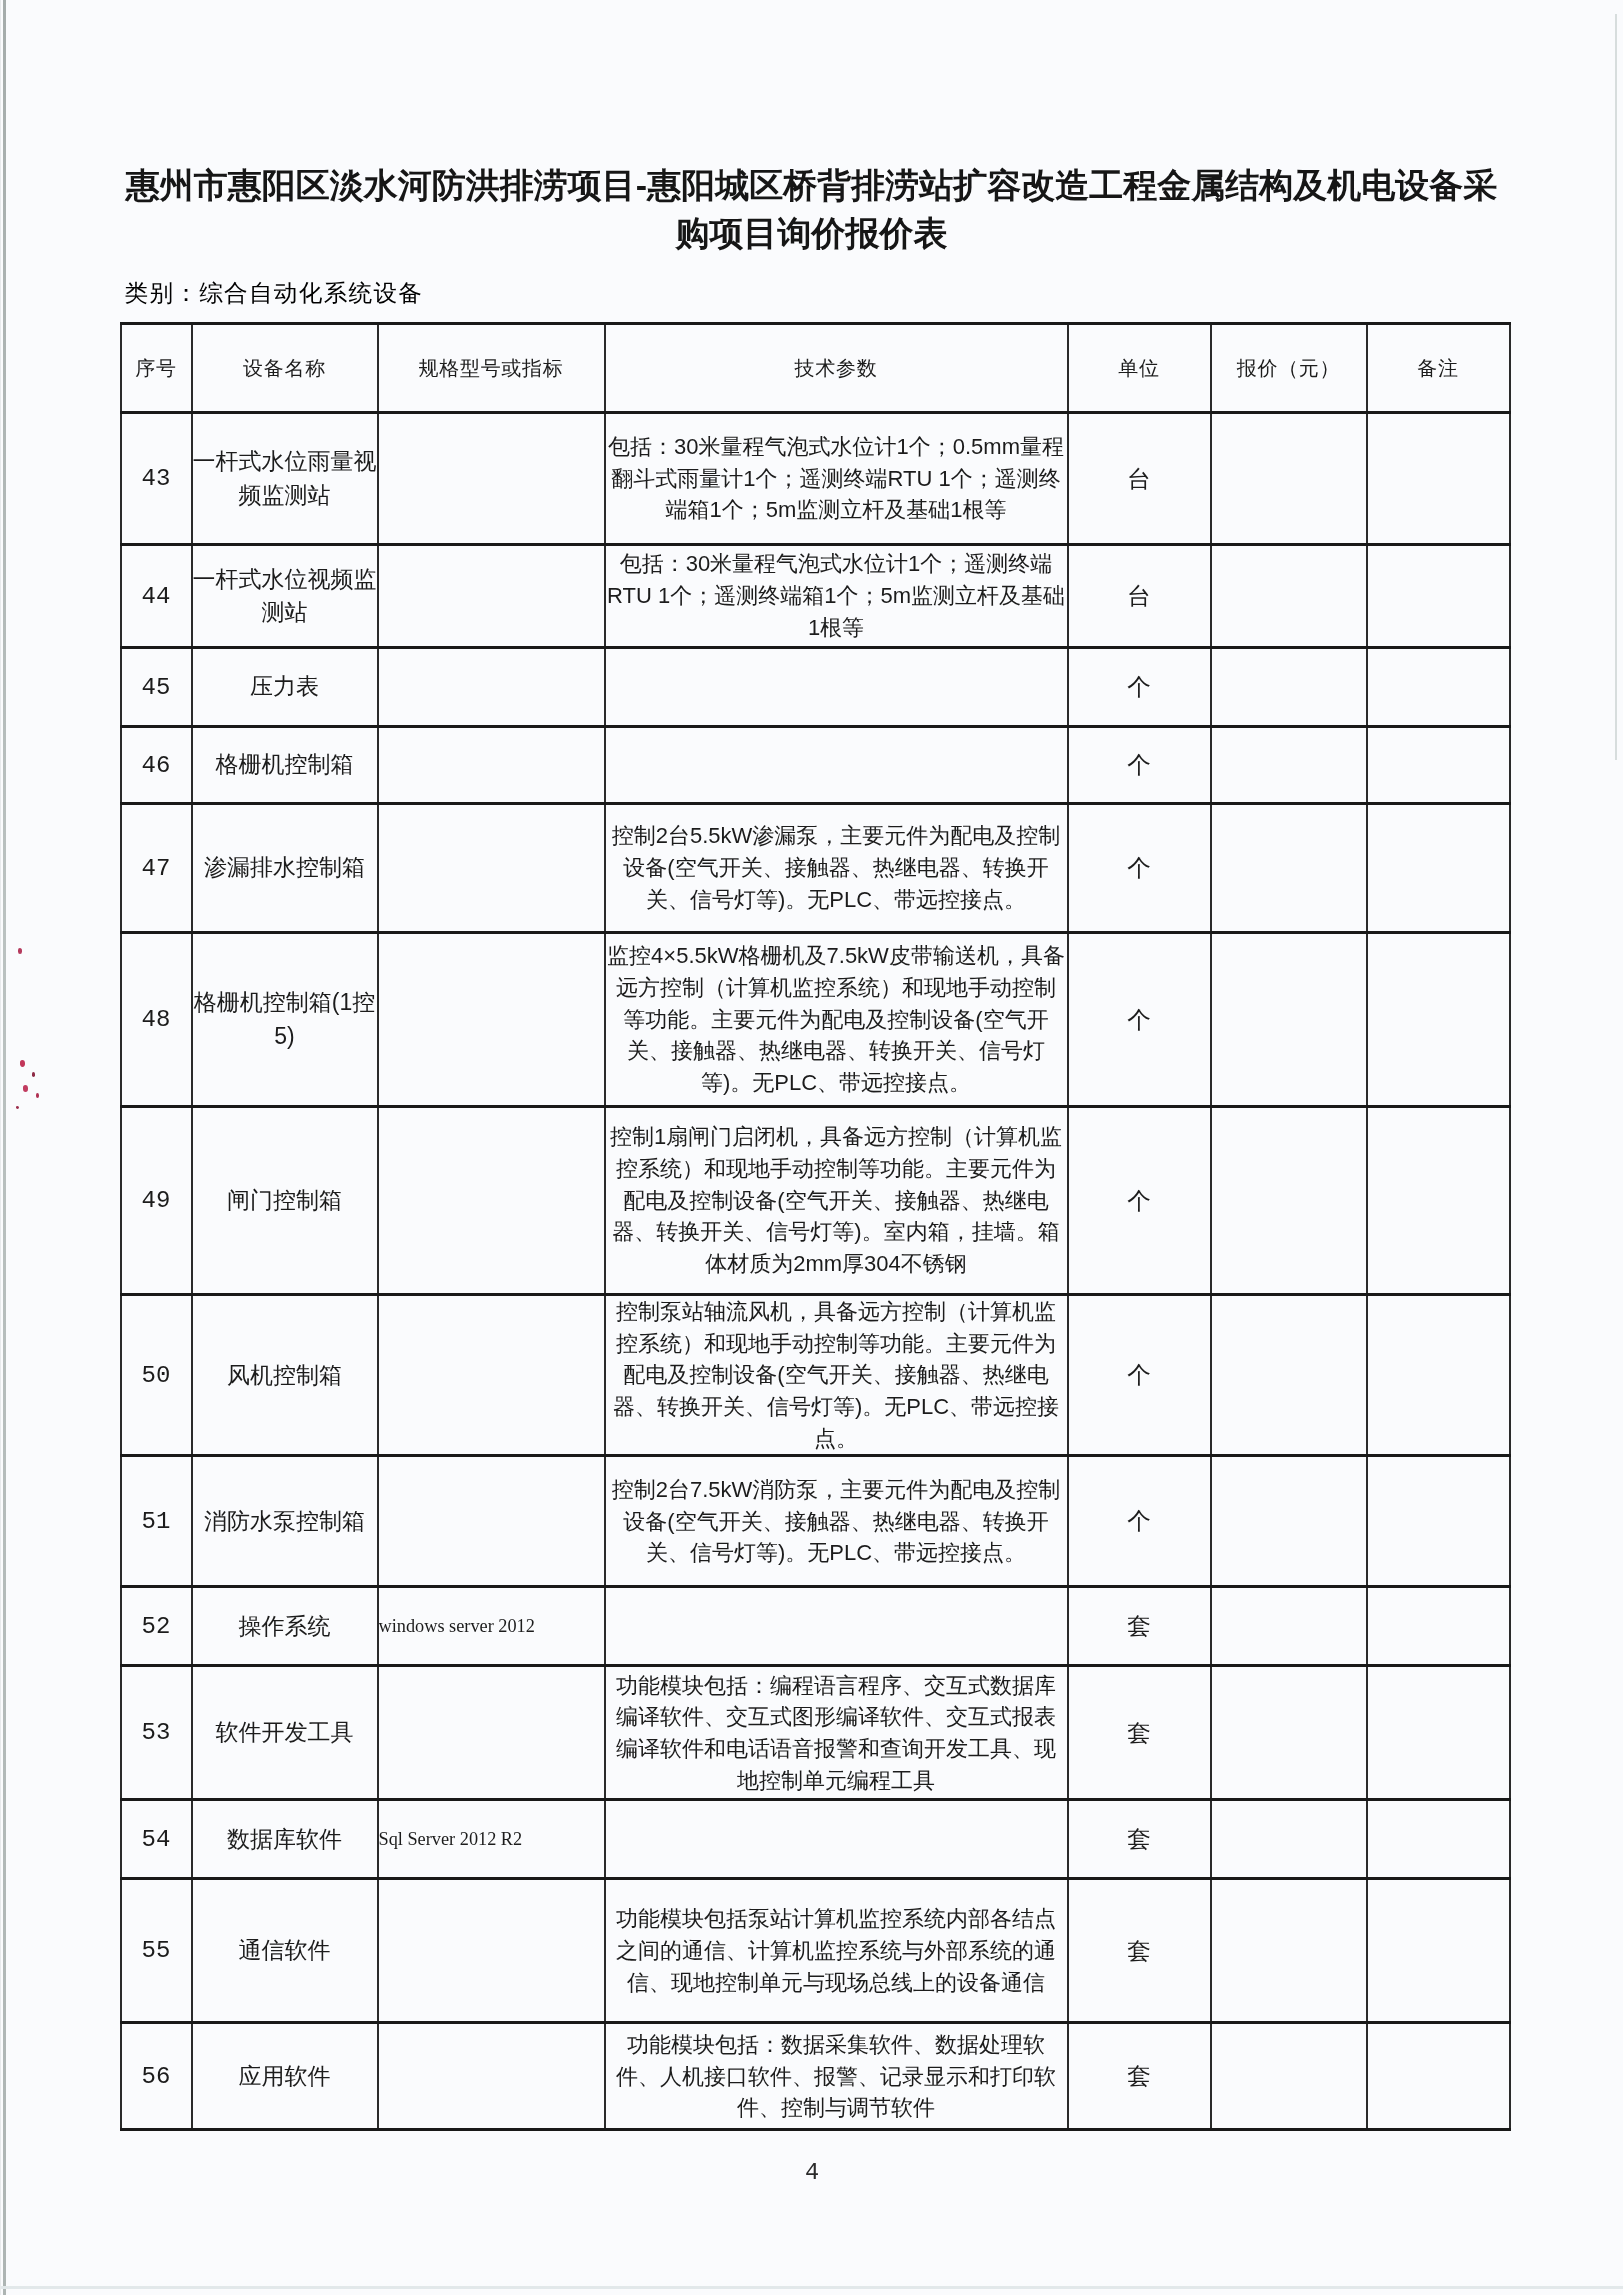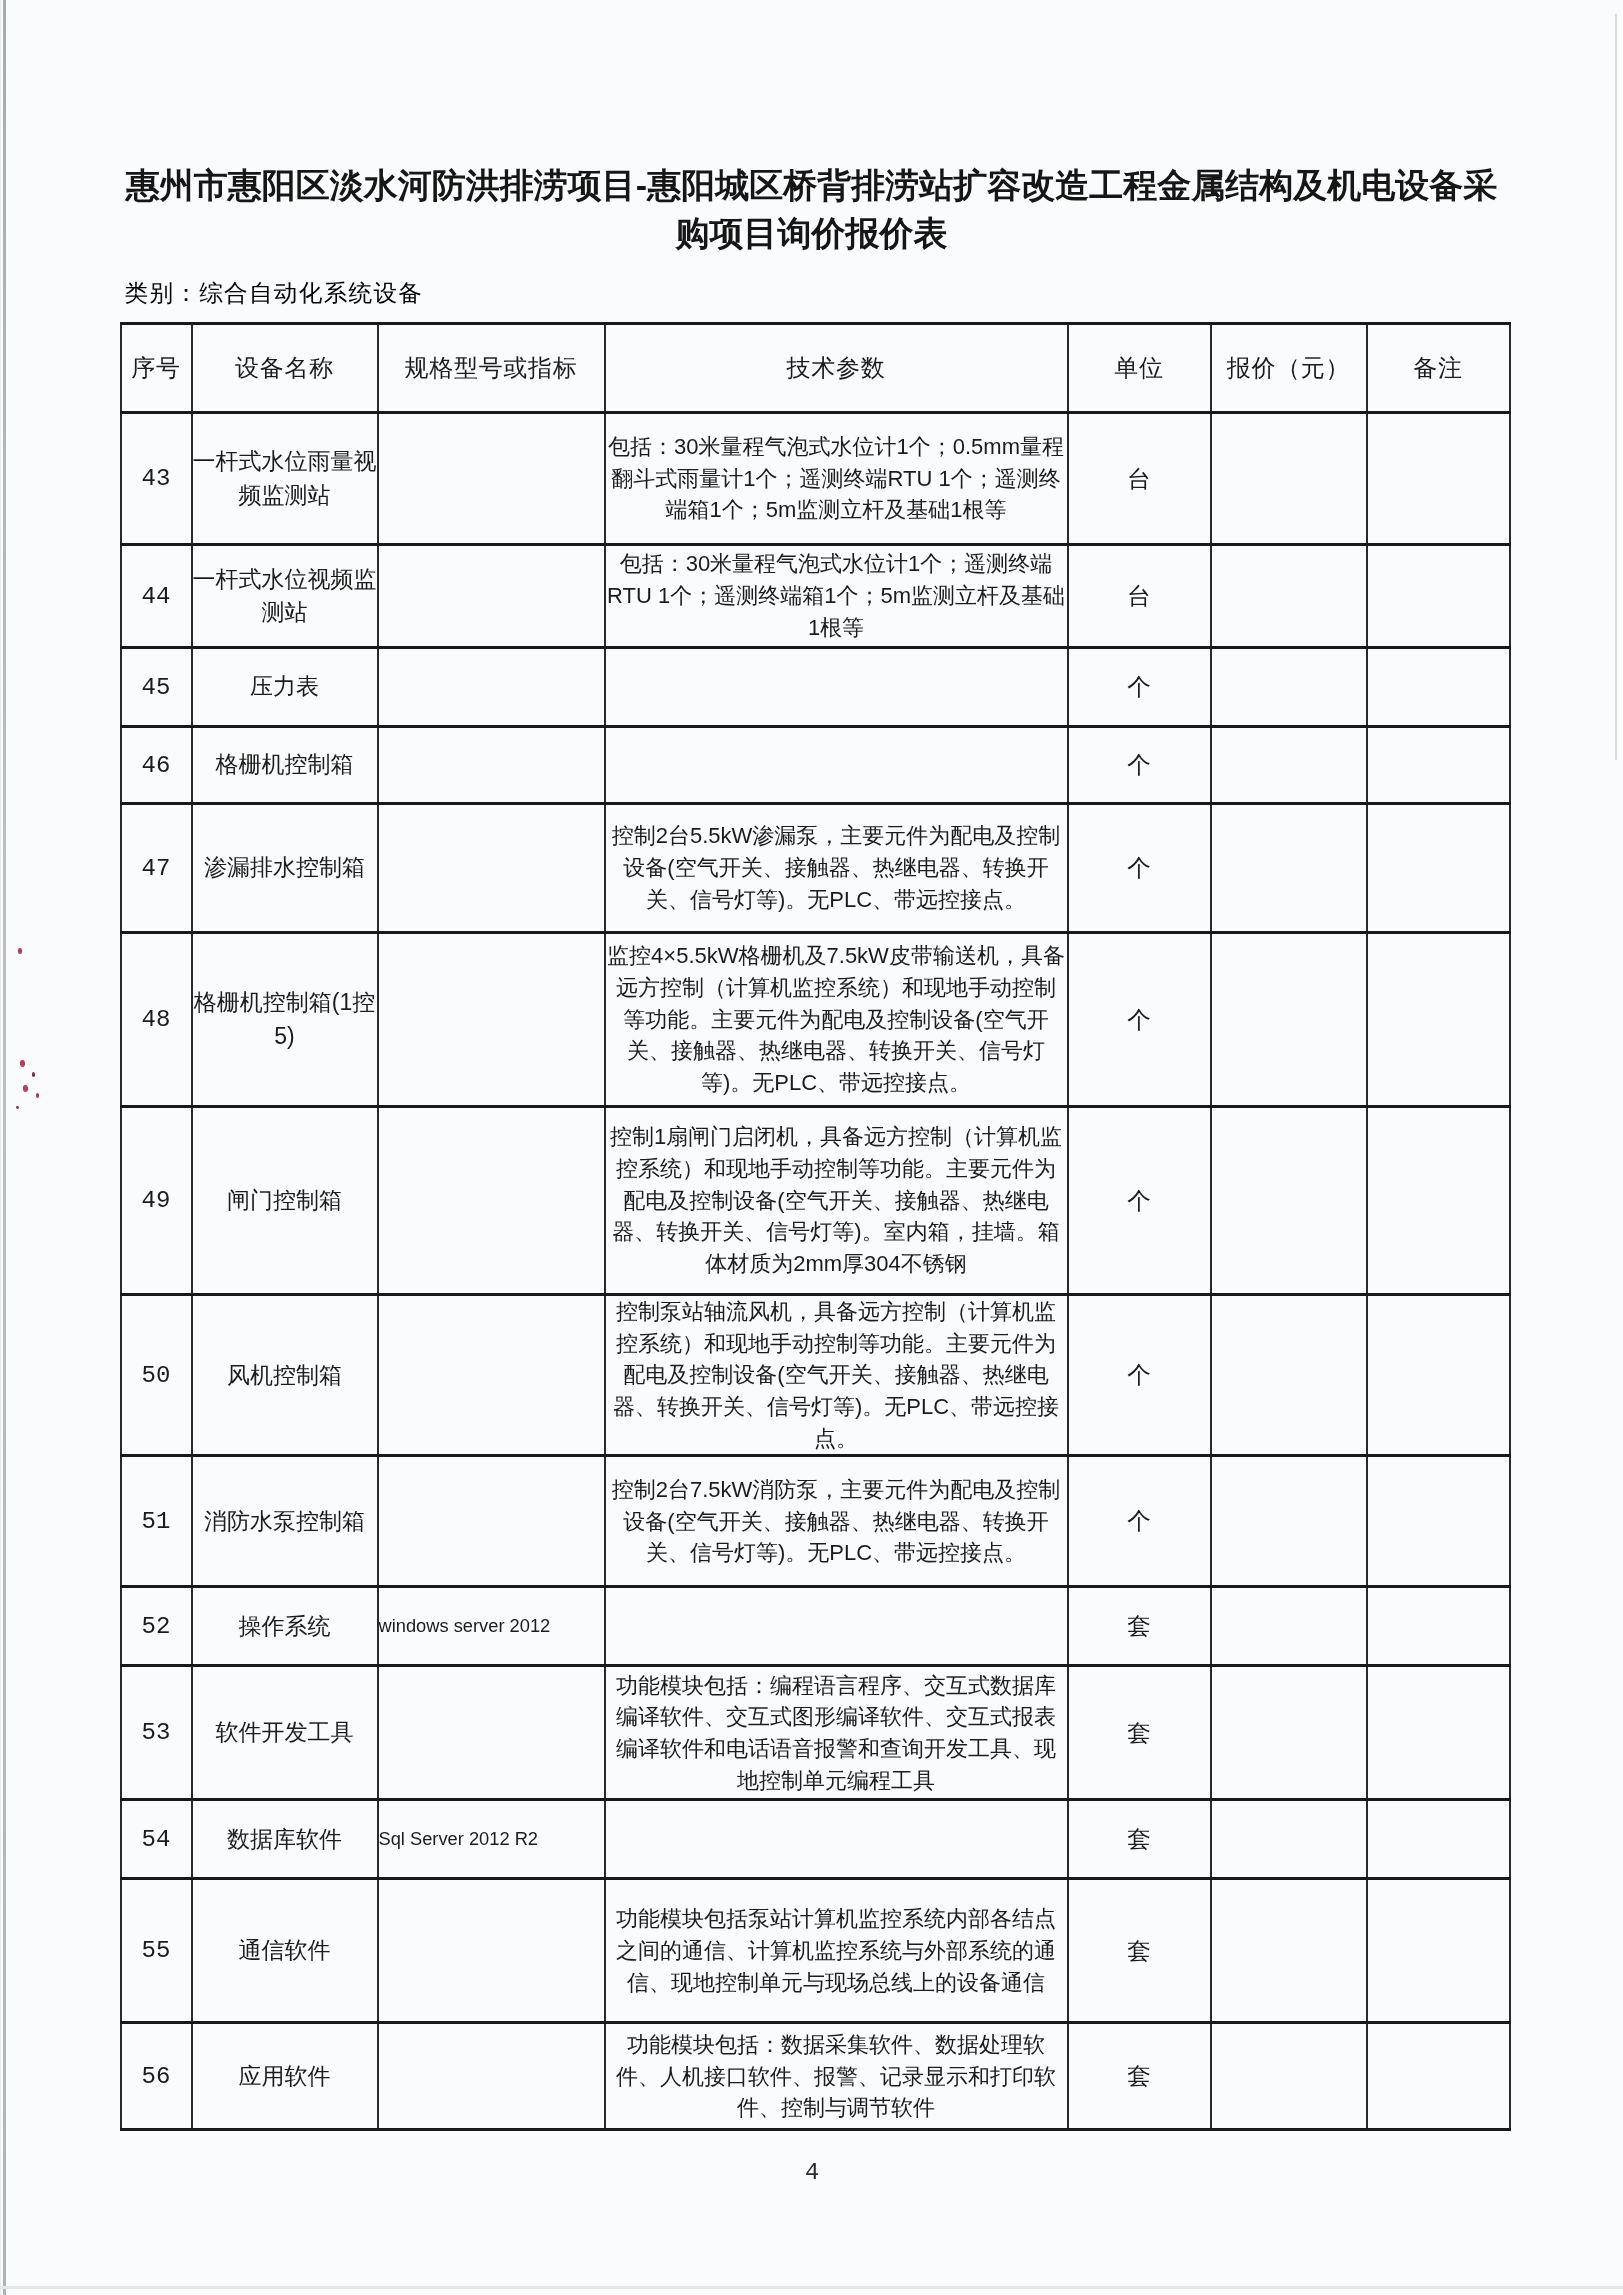"序号" th { font-size: 24px -> 20px }
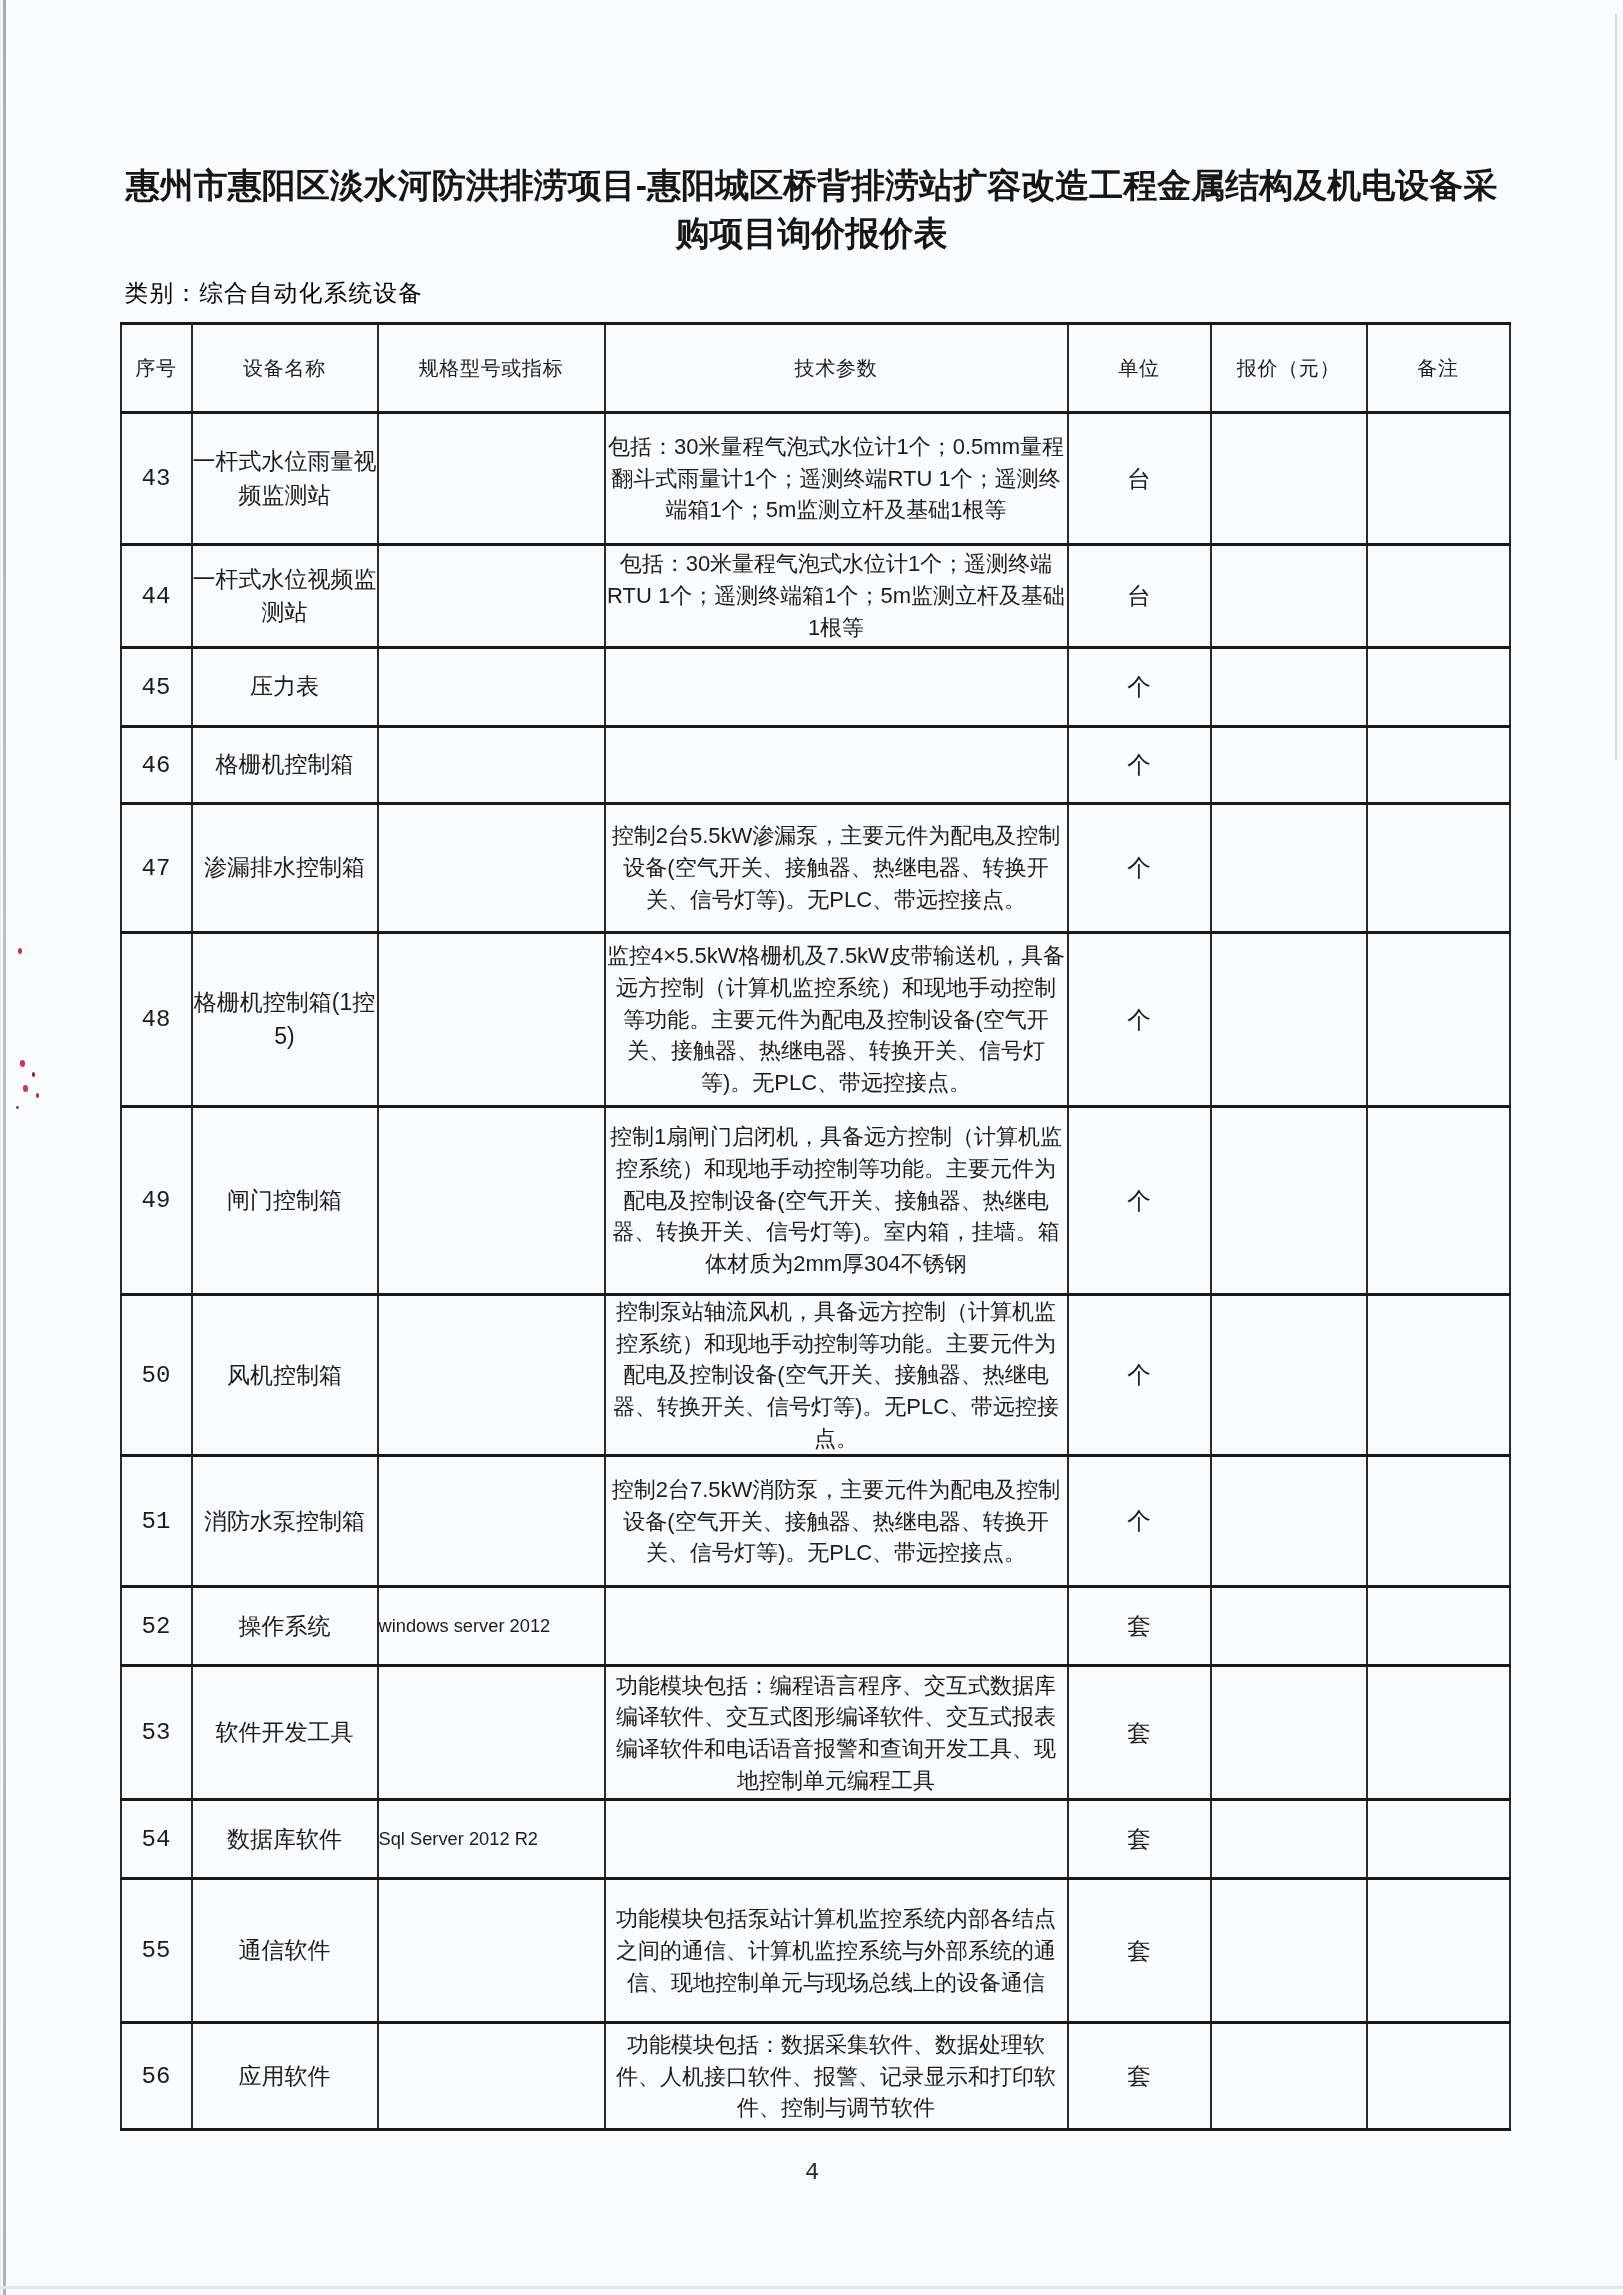"windows server 2012" td.c-spec { font-family: Liberation Sans, sans-serif -> Liberation Serif, serif }
